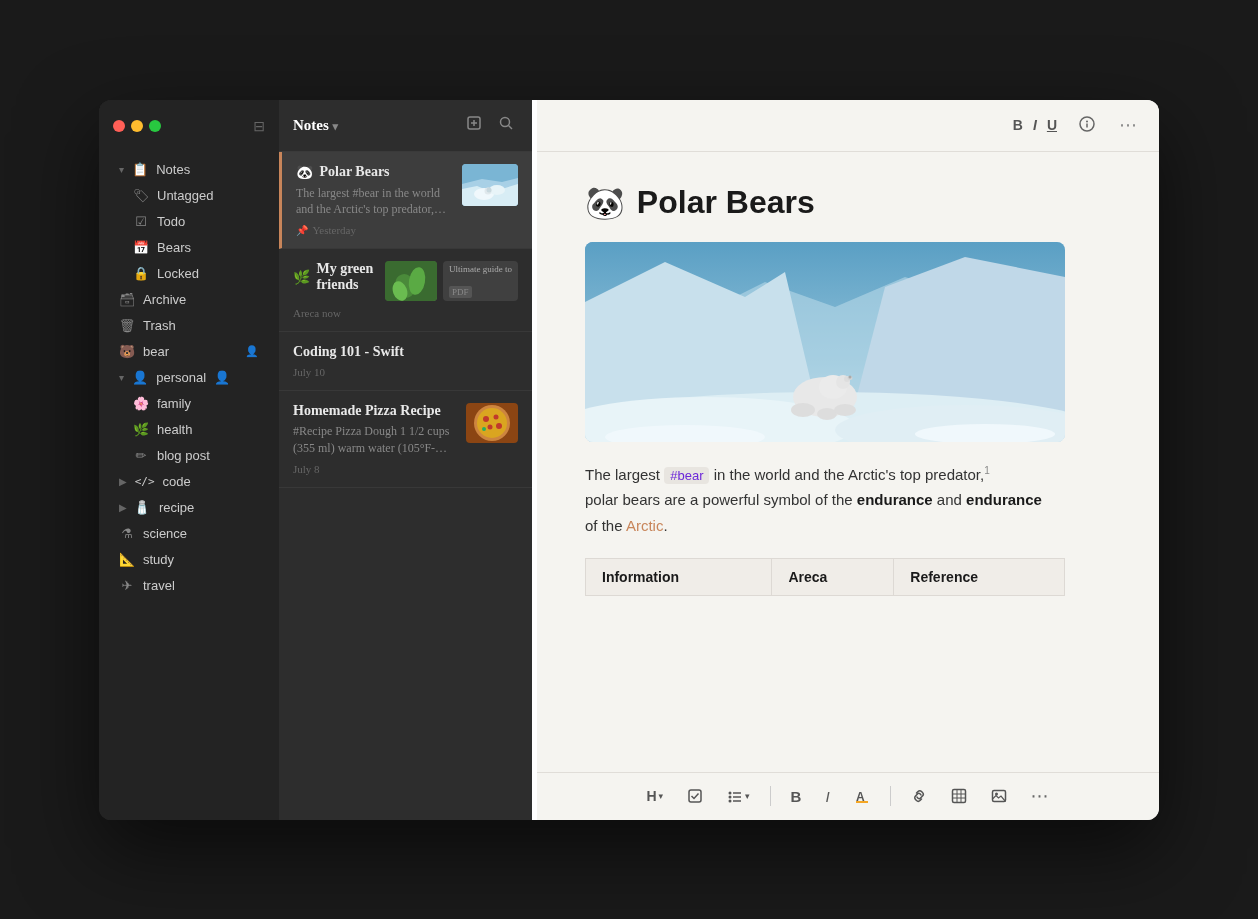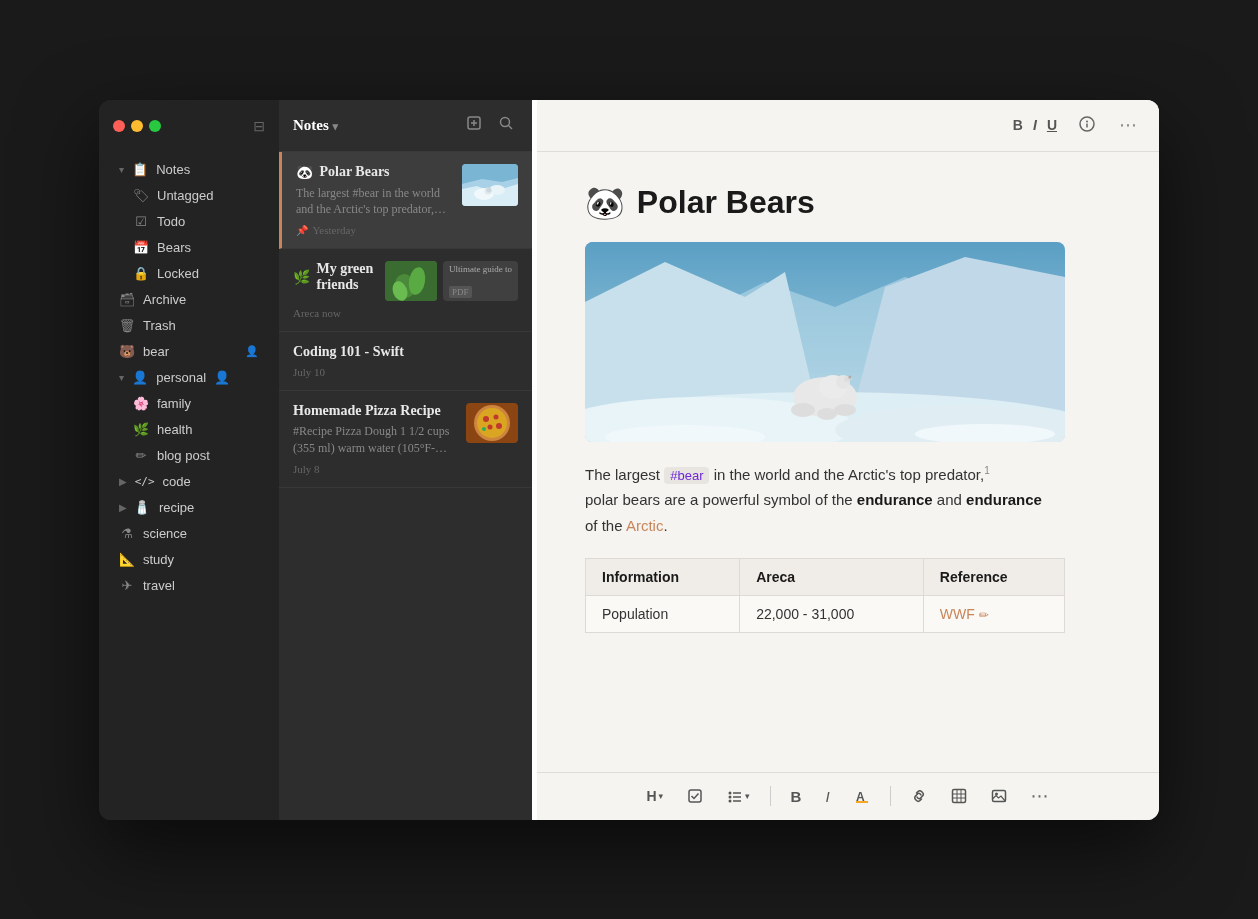"Population" tr { html: <tr> <td>Population</td> <td>22,000 - 31,000</td> <td> <span>WWF</span> <span>✏</span> </td> </tr> -> none }
